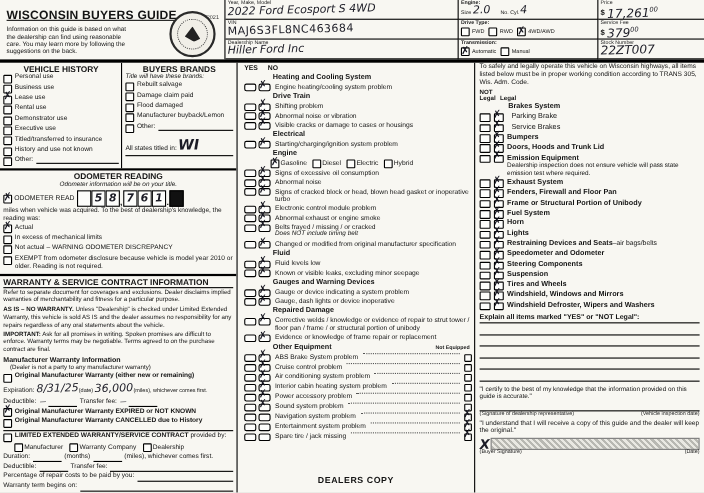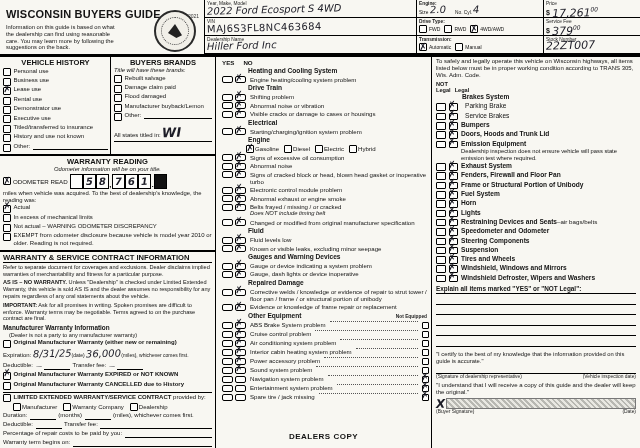"WISCONSIN BUYERS GUIDE" .ftitle { text-decoration: none -> underline }
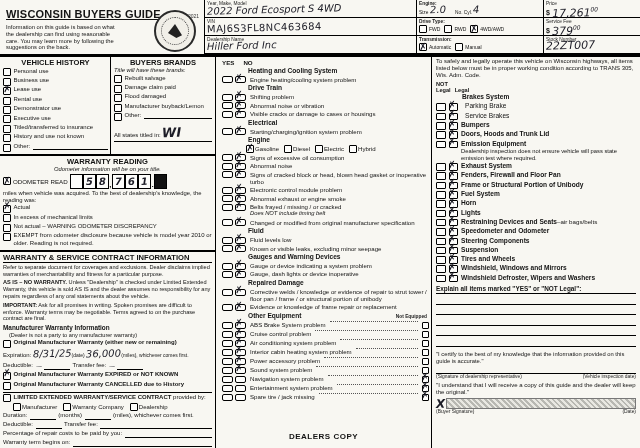"VEHICLE HISTORY" .col-left { justify-content: none -> flex-end }
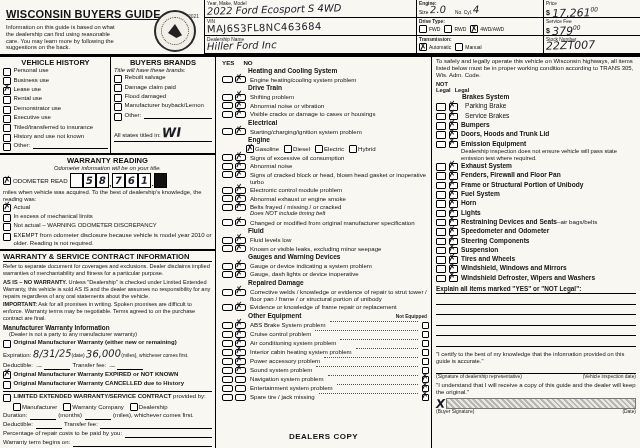"WARRANTY READING" div.sec-title { text: WARRANTY -> ODOMETER }
